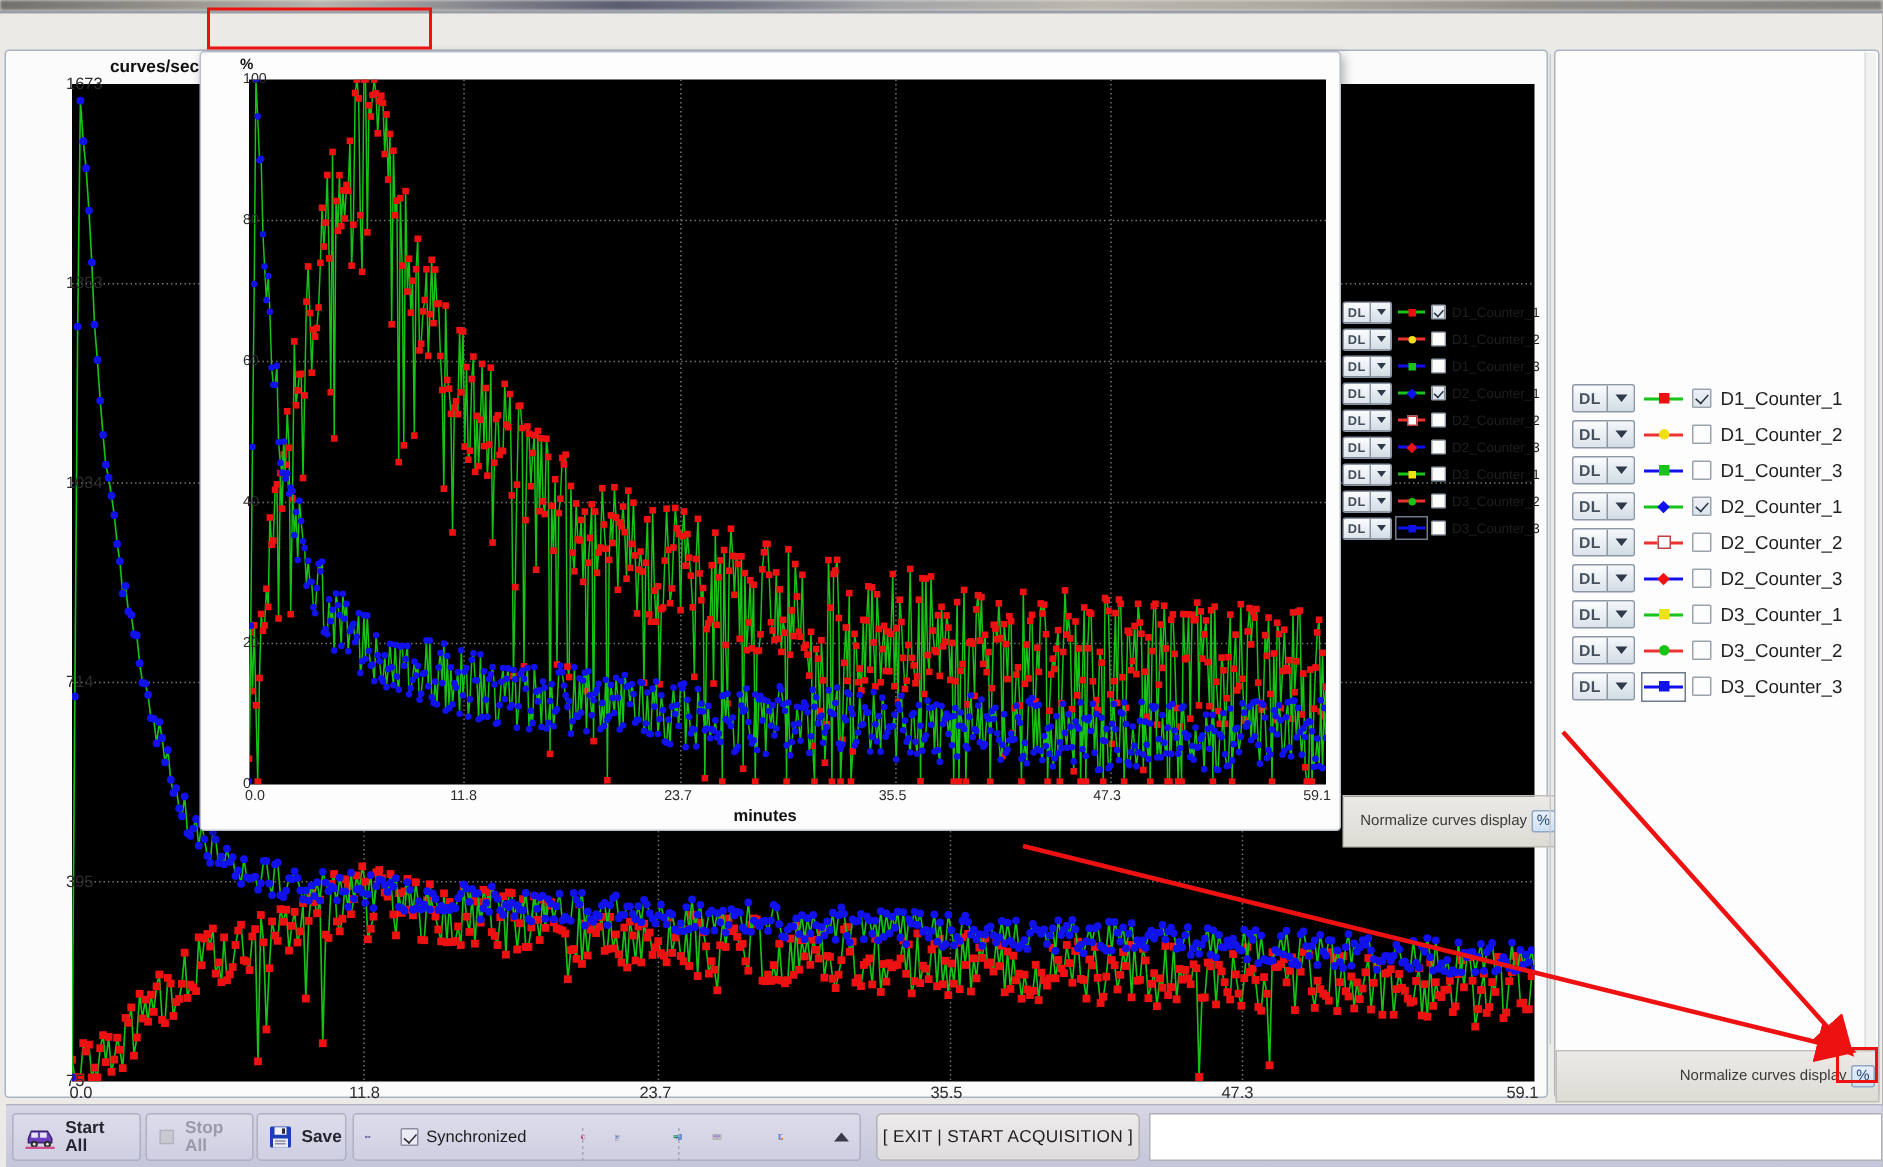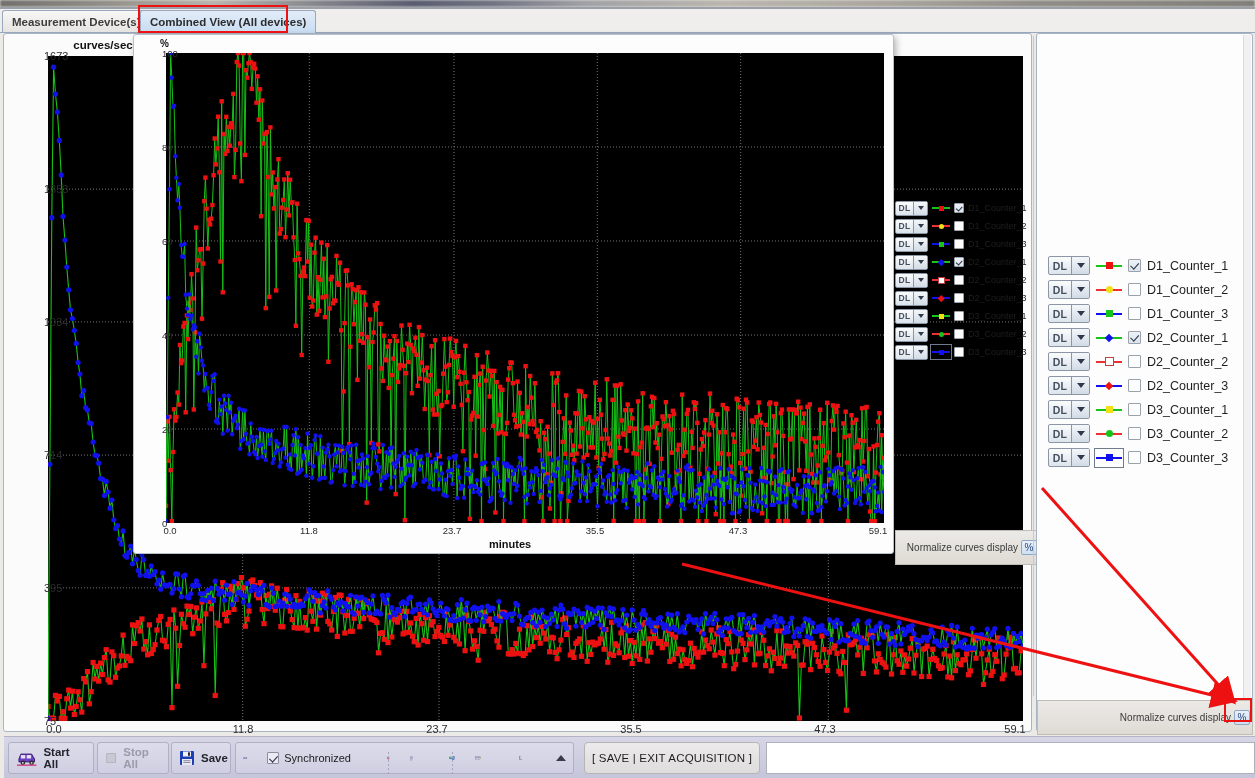"Measurement Device(s)" div.tabbar { html: <div> <div></div> <div> <span>Measurement Device(s)</span> </div> <div> <span>Combined View (All devices)</span> </div> </div> -> none }
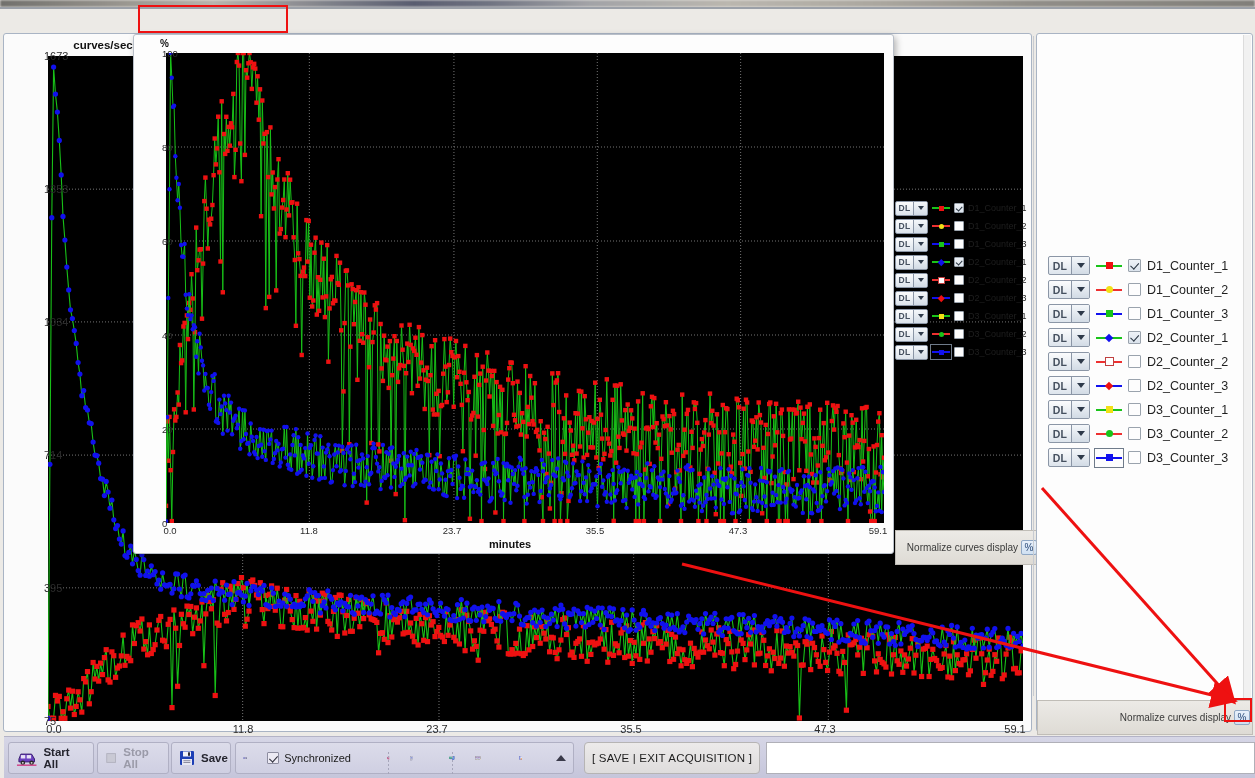"[ SAVE | EXIT ACQUISITION" span { text: SAVE | EXIT -> EXIT | START }
